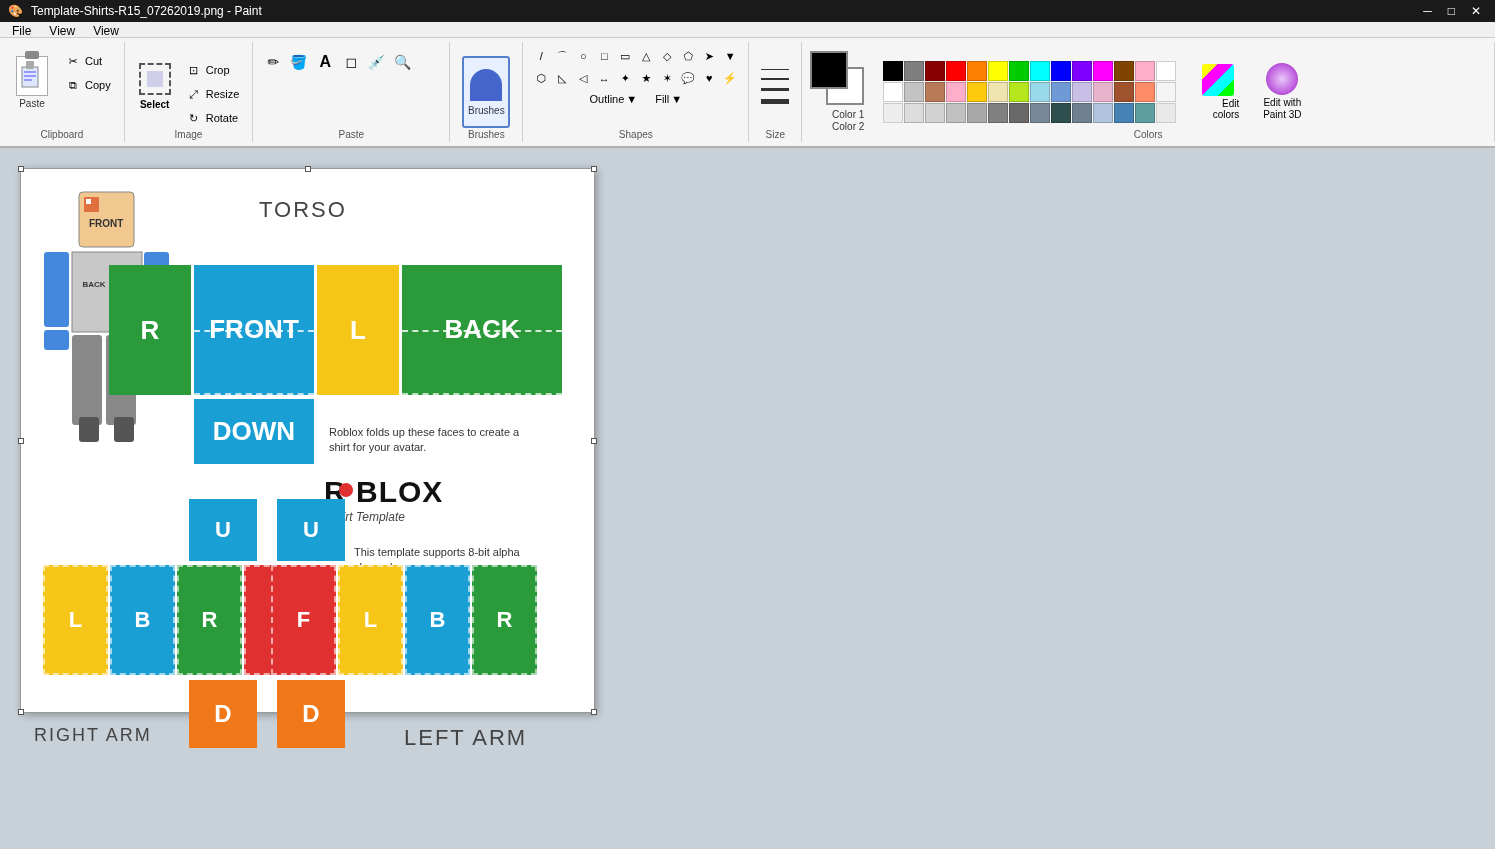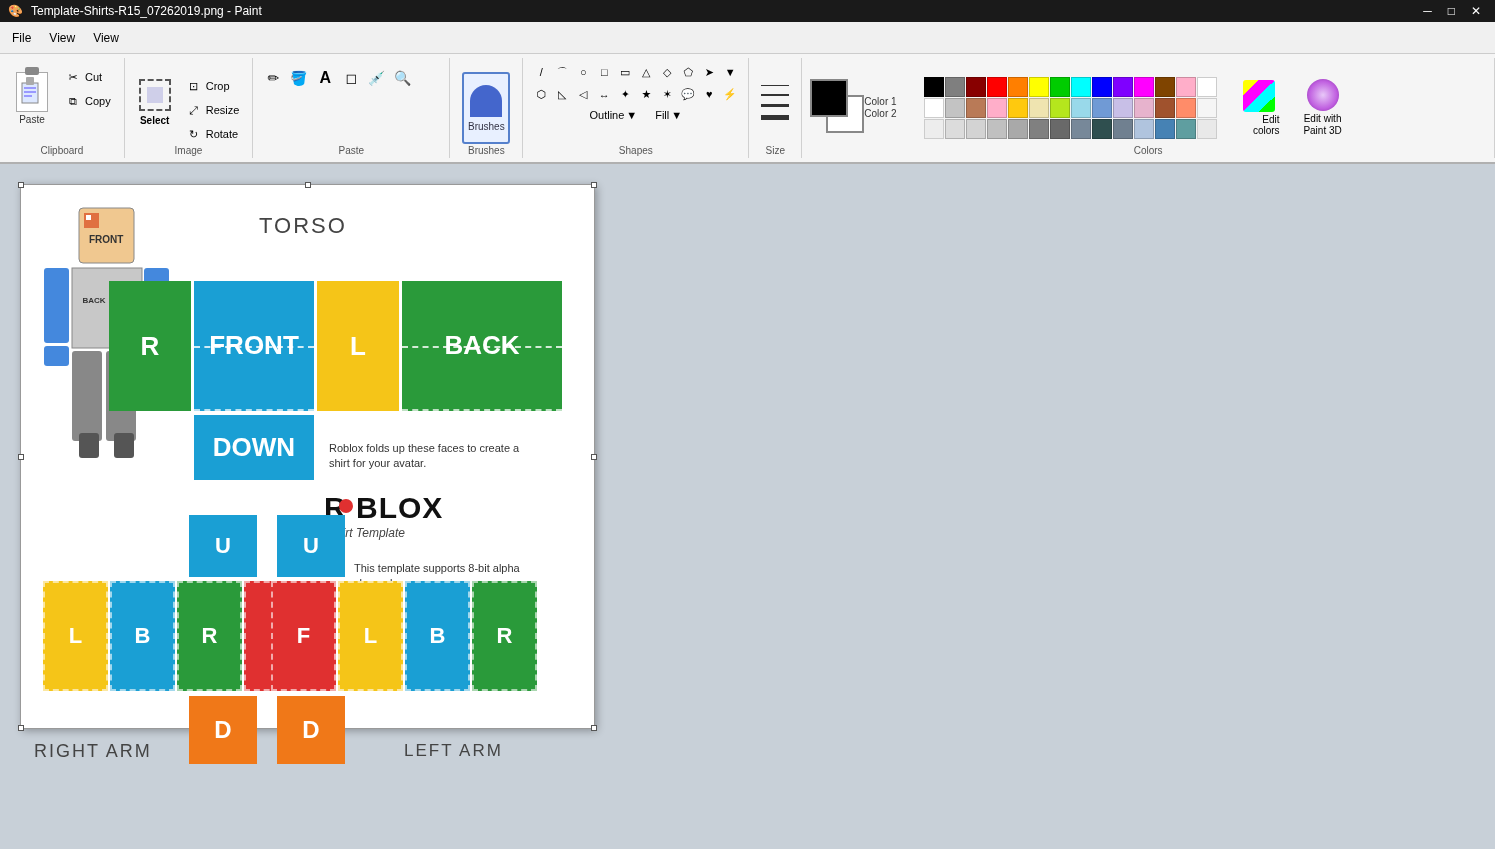"File" .menu-bar { align-items: center -> none; height: 32px -> 16px }
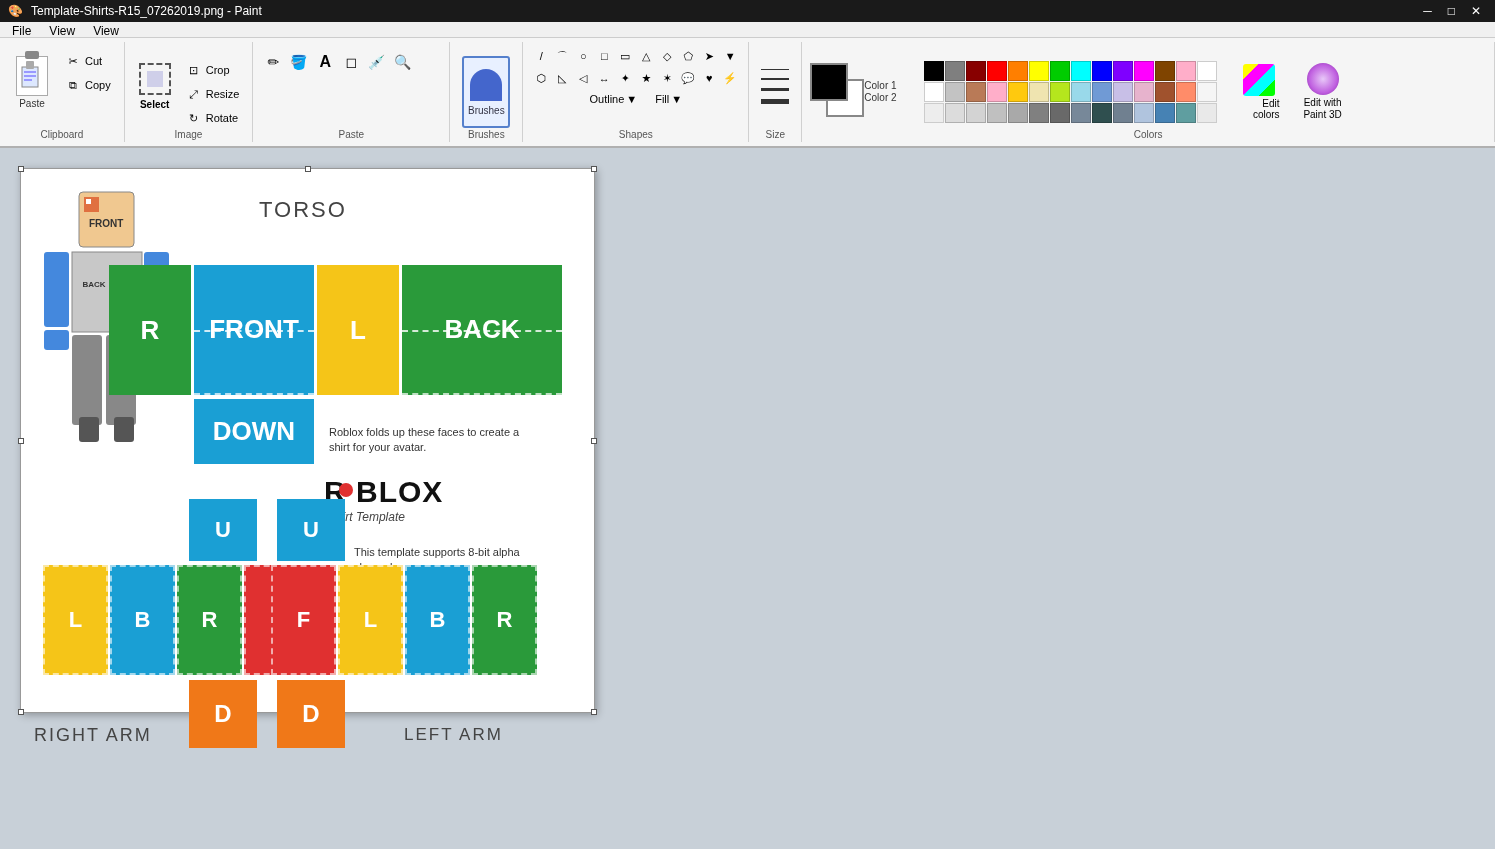"Color 1" div { align-items: center -> flex-end; flex-direction: row -> column; margin-right: 19px -> 11px }
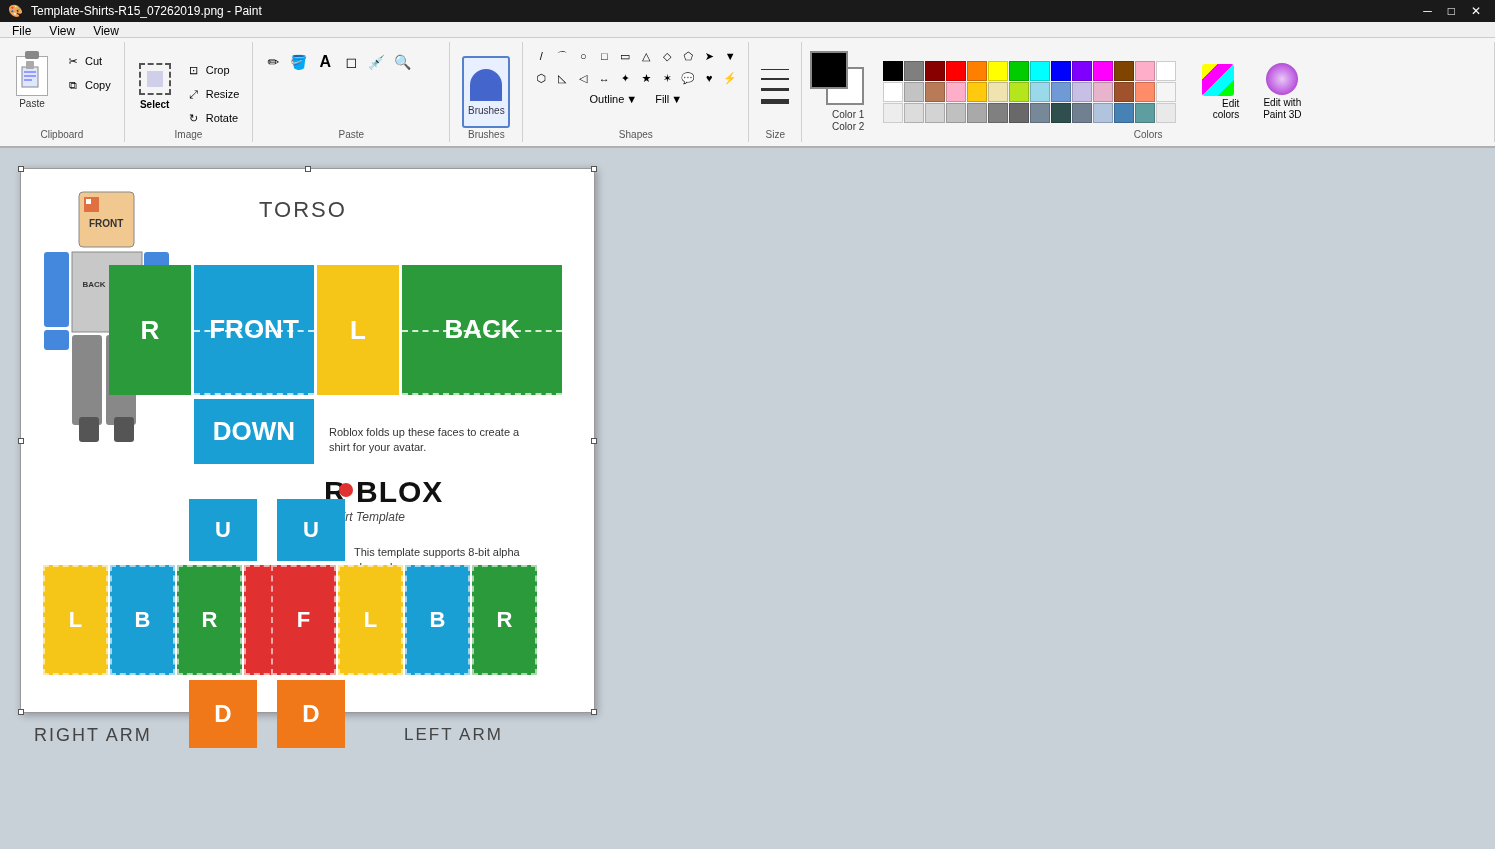"LEFT ARM" div { font-size: 17px -> 22px }
